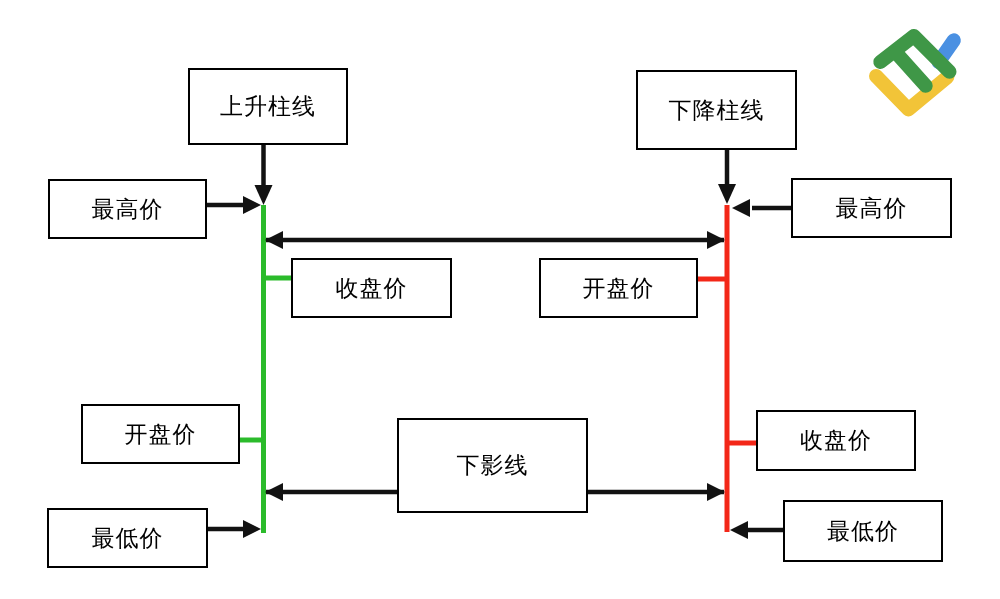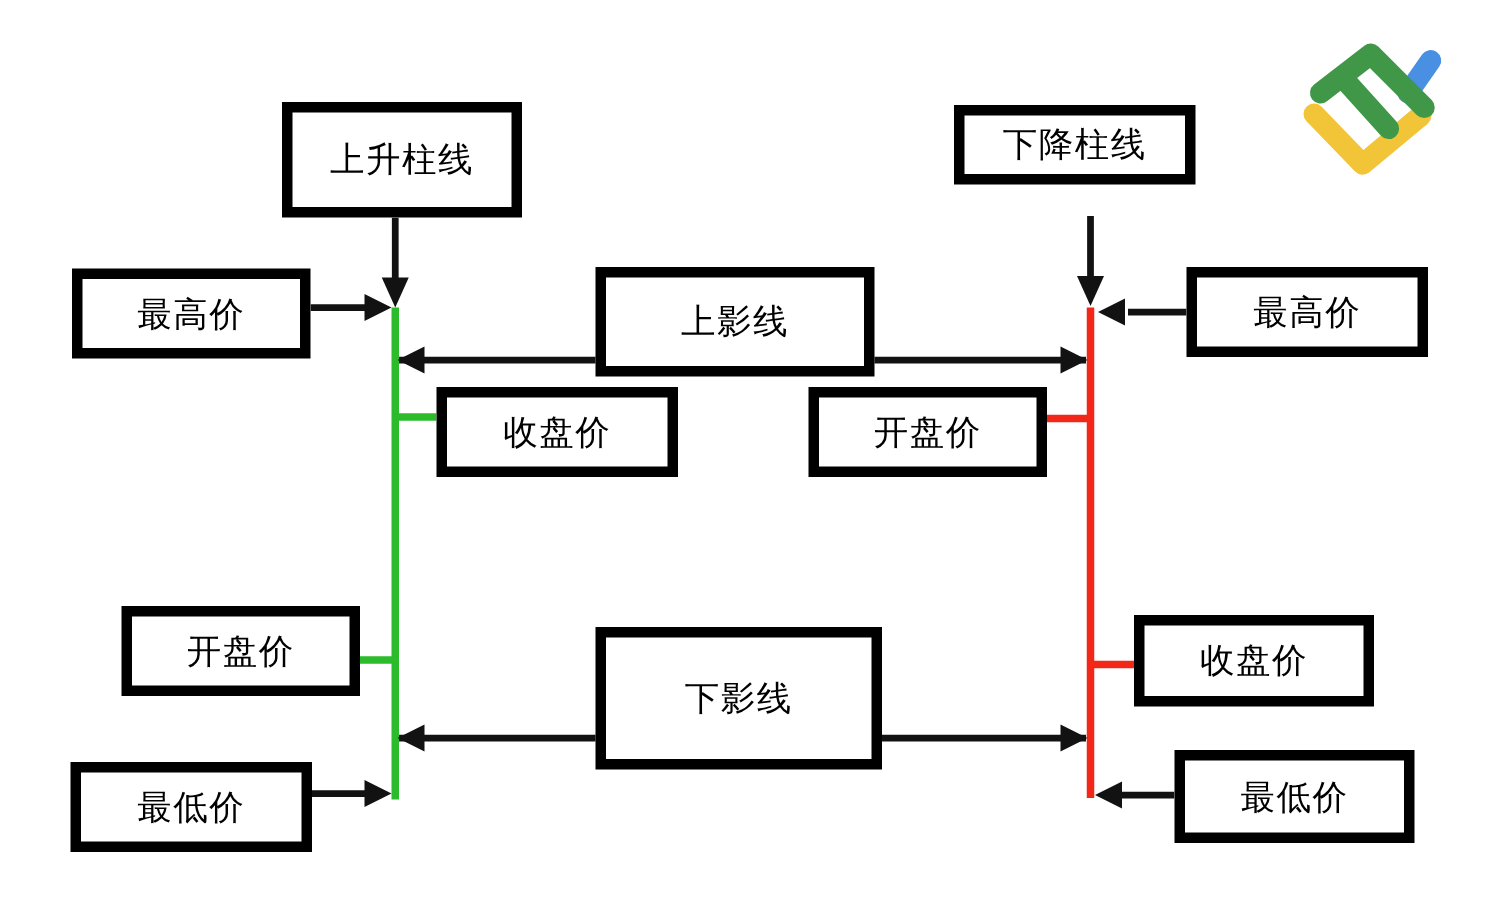"上升柱线" .box { border: 7px solid #000000 -> 2px solid #000000 }
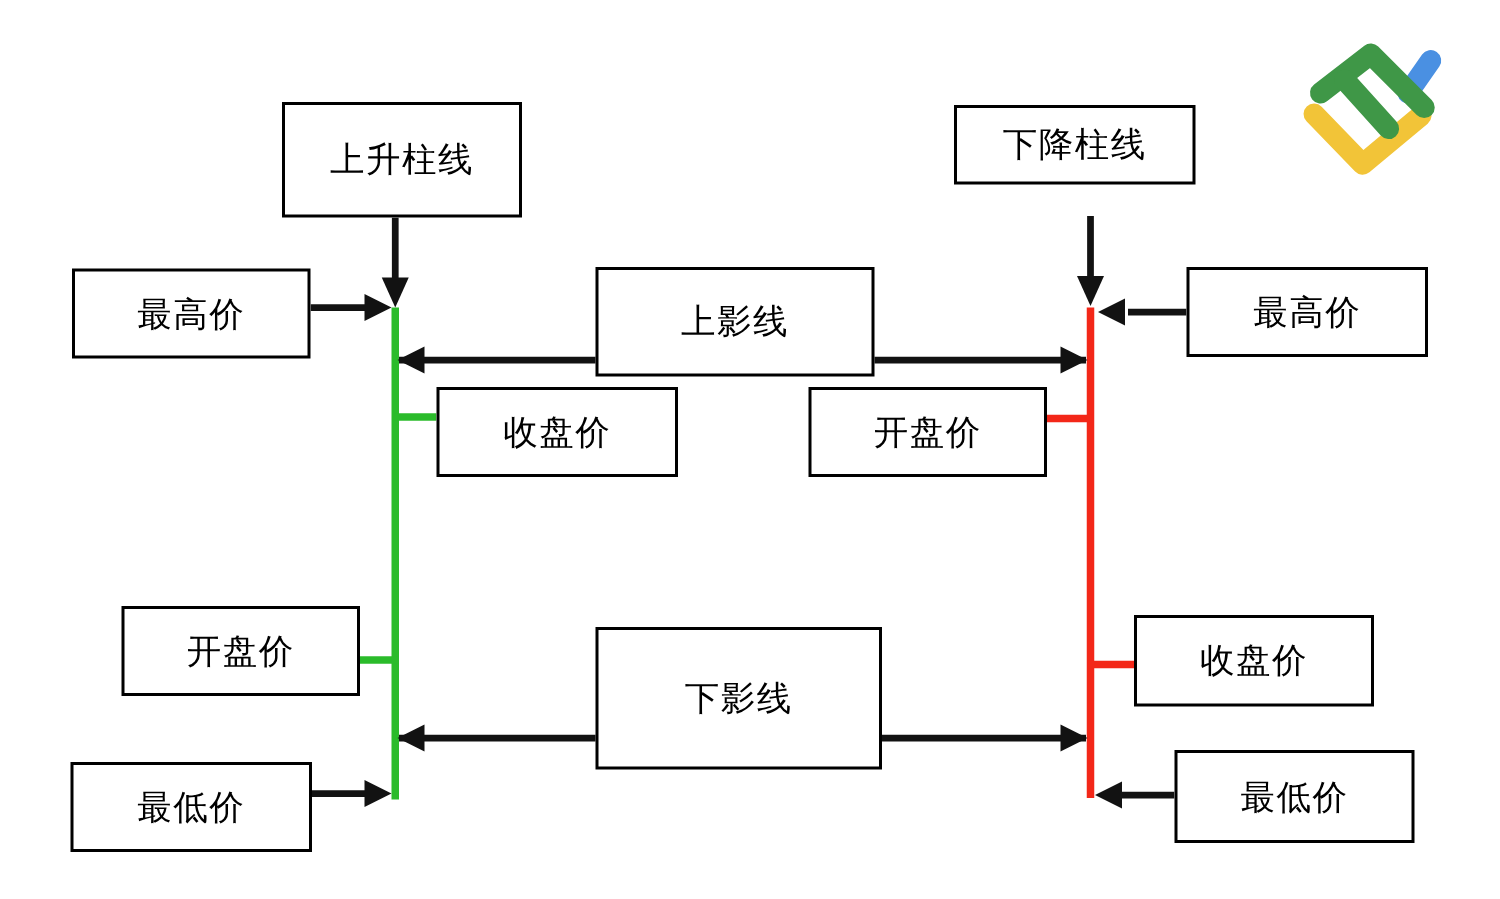"下降柱线" div.box { height: 53px -> 80px }
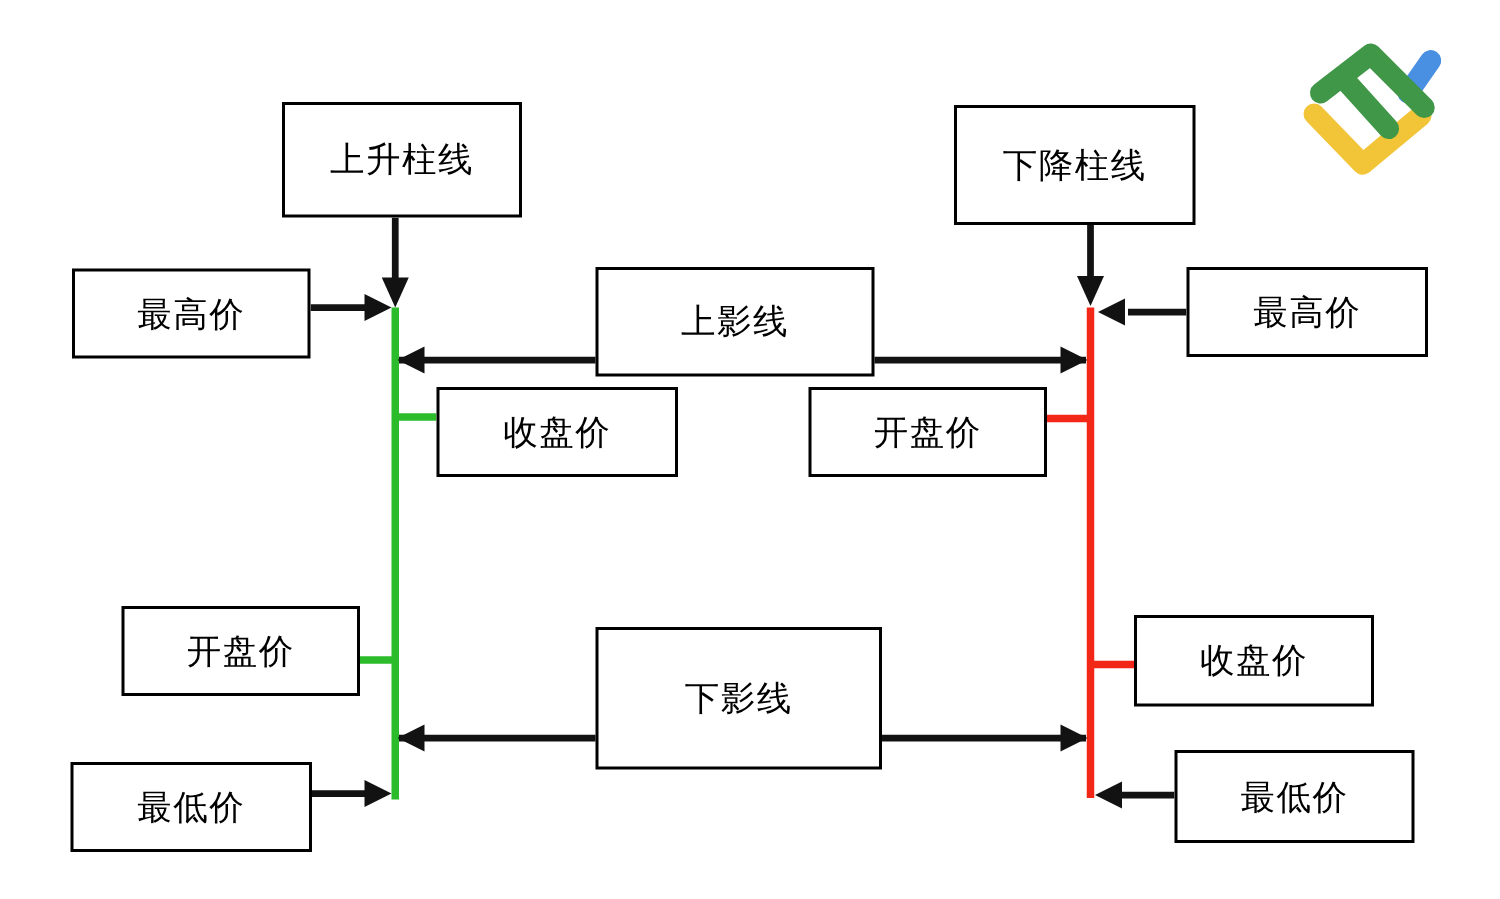"上影线" div.box { html: <div> <span>上影线</span> </div> -> none }
